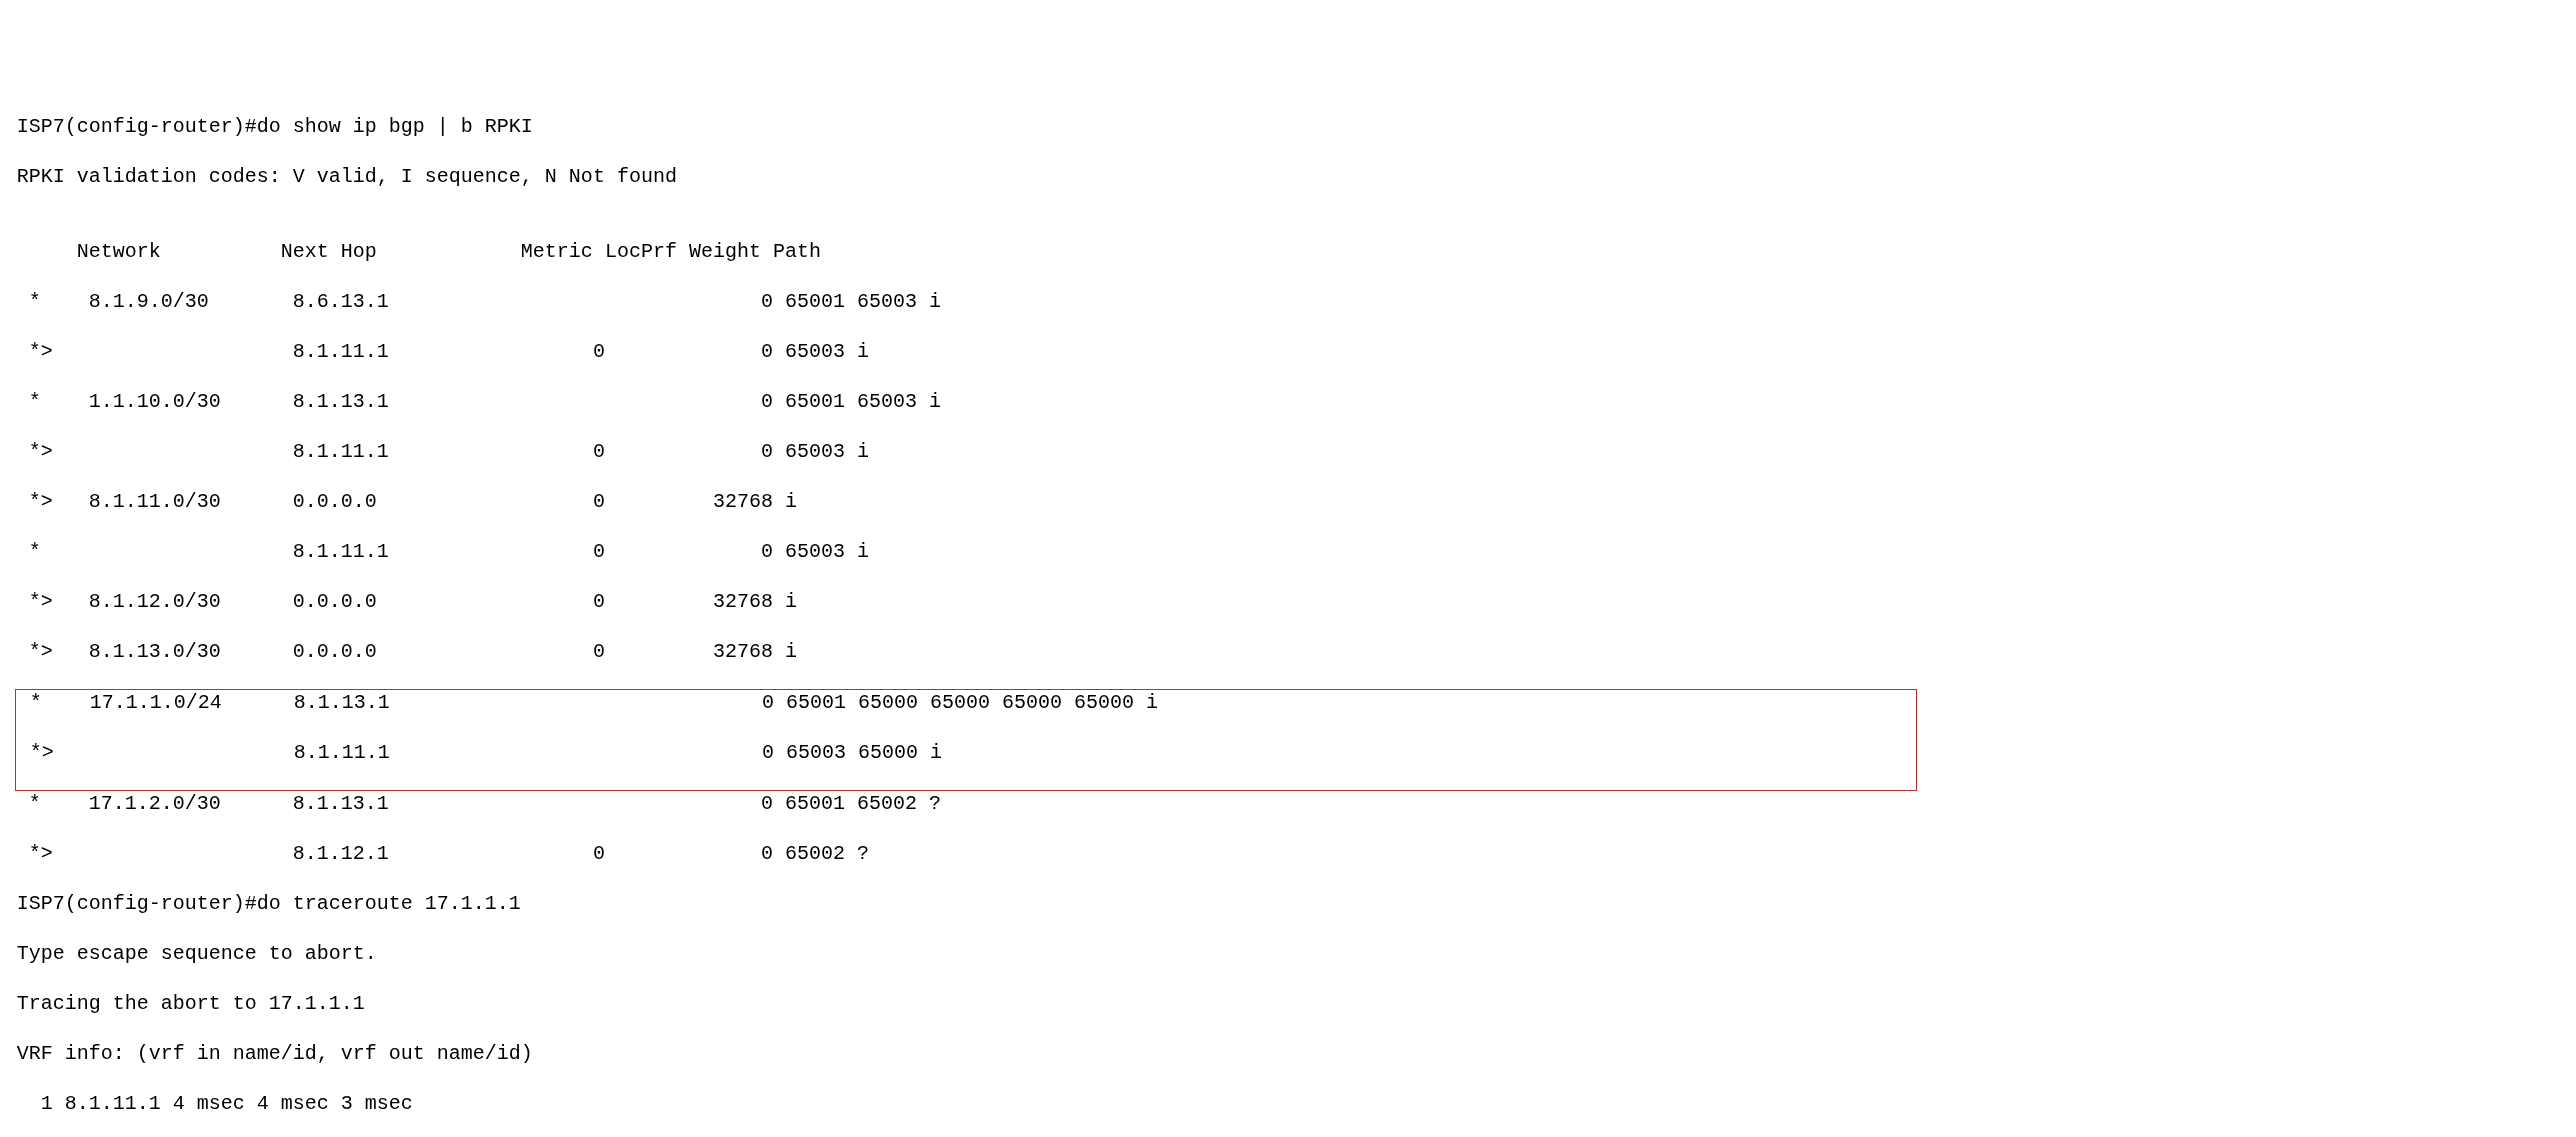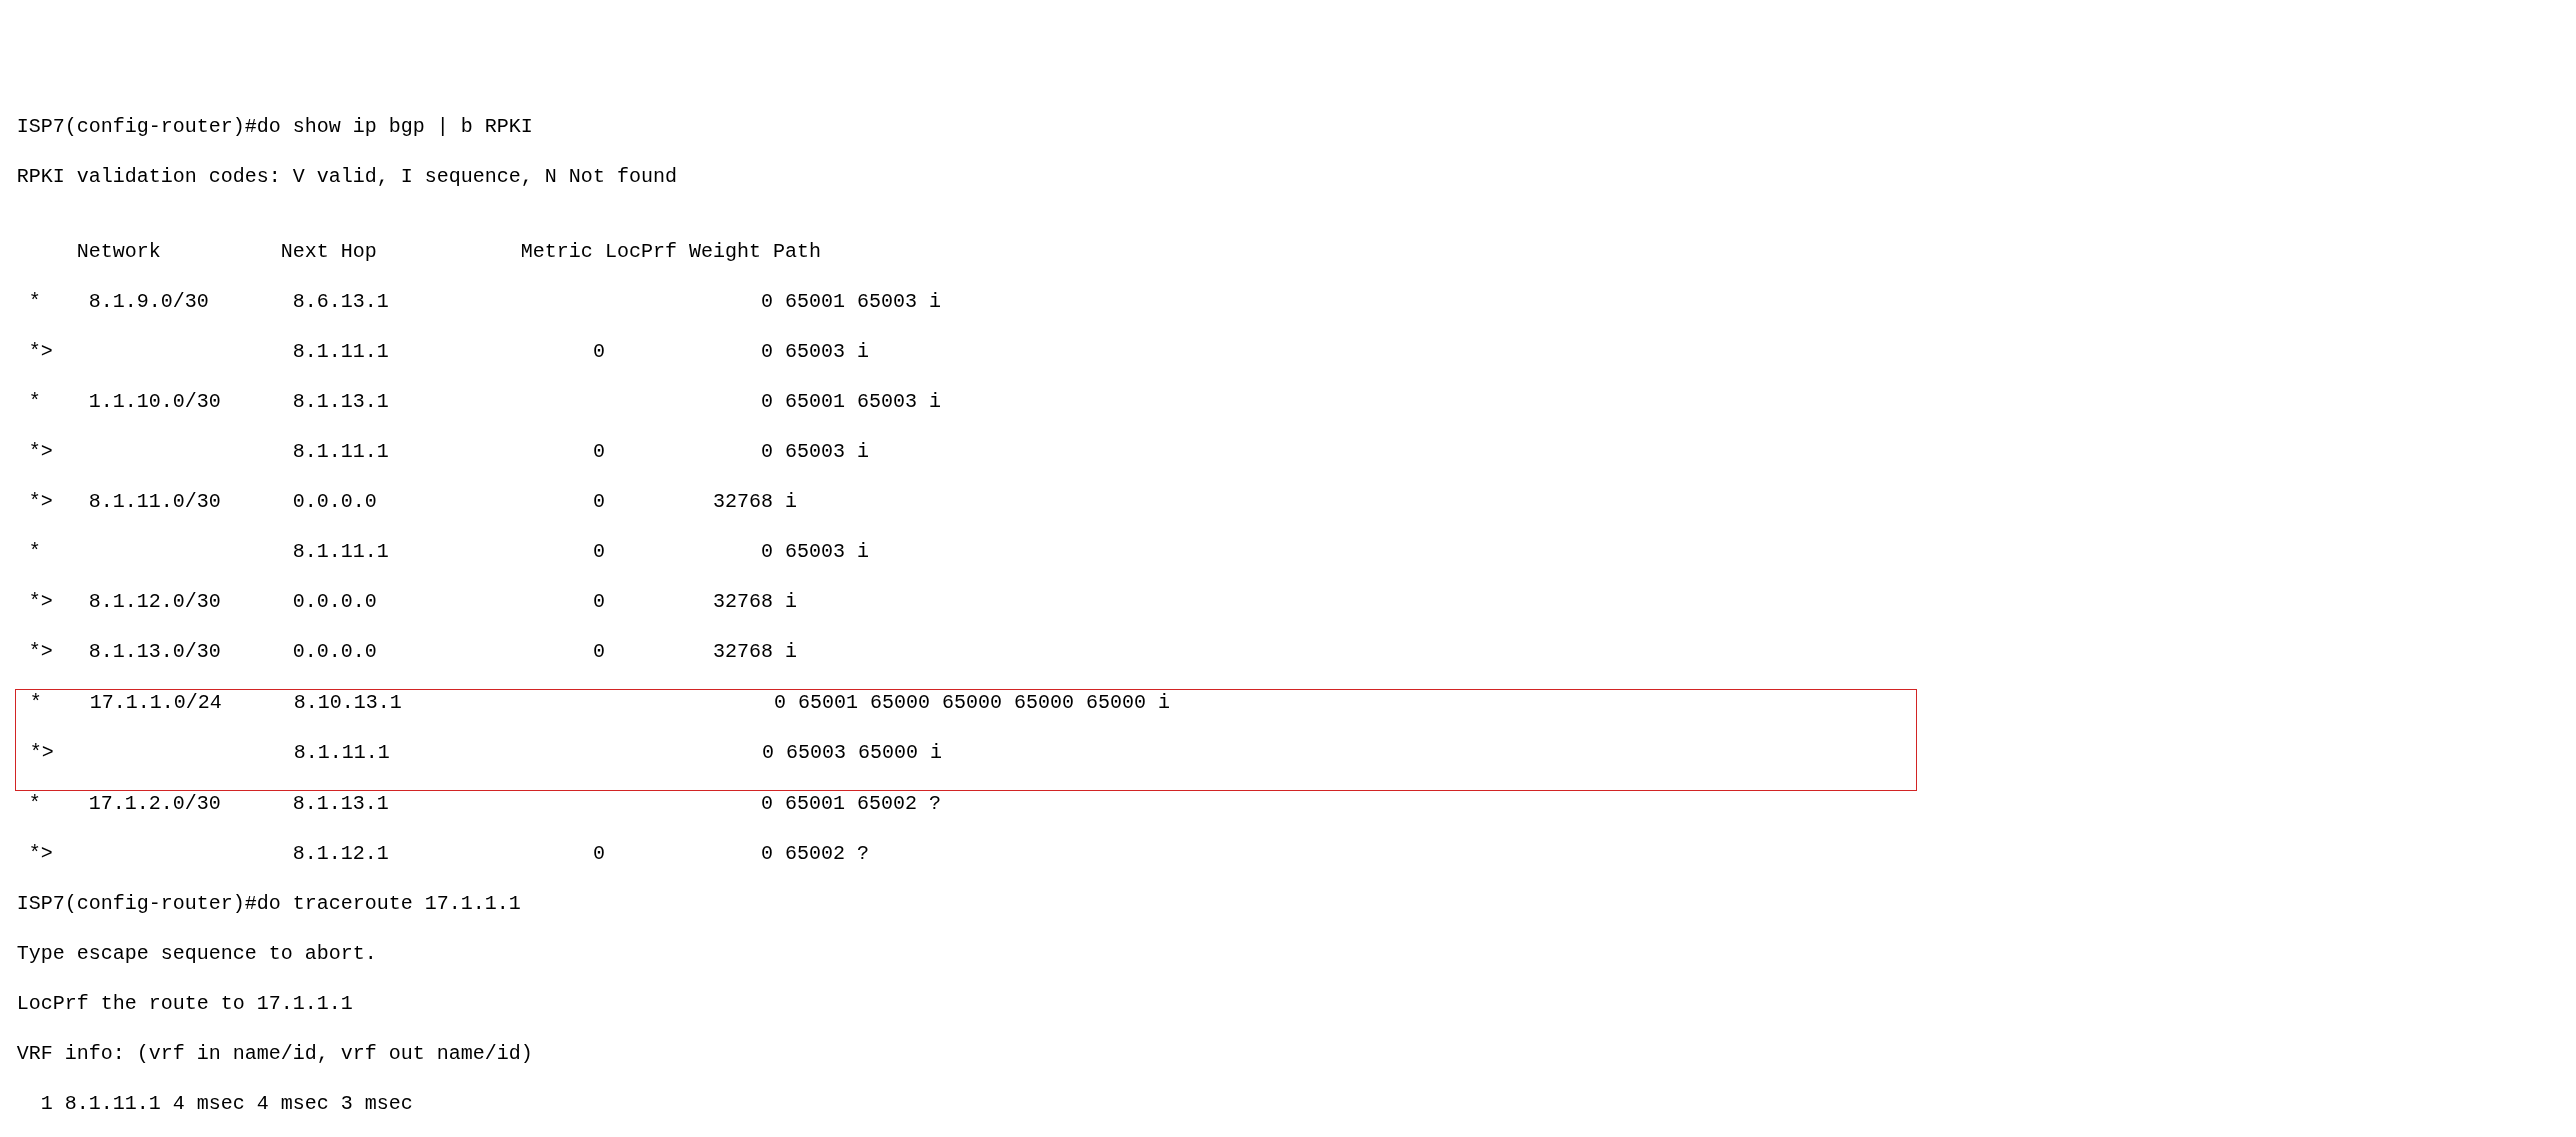"* 17.1.1.0/24 8.10.13.1 0 65001" span { text: 8.10.13.1 -> 8.1.13.1 }
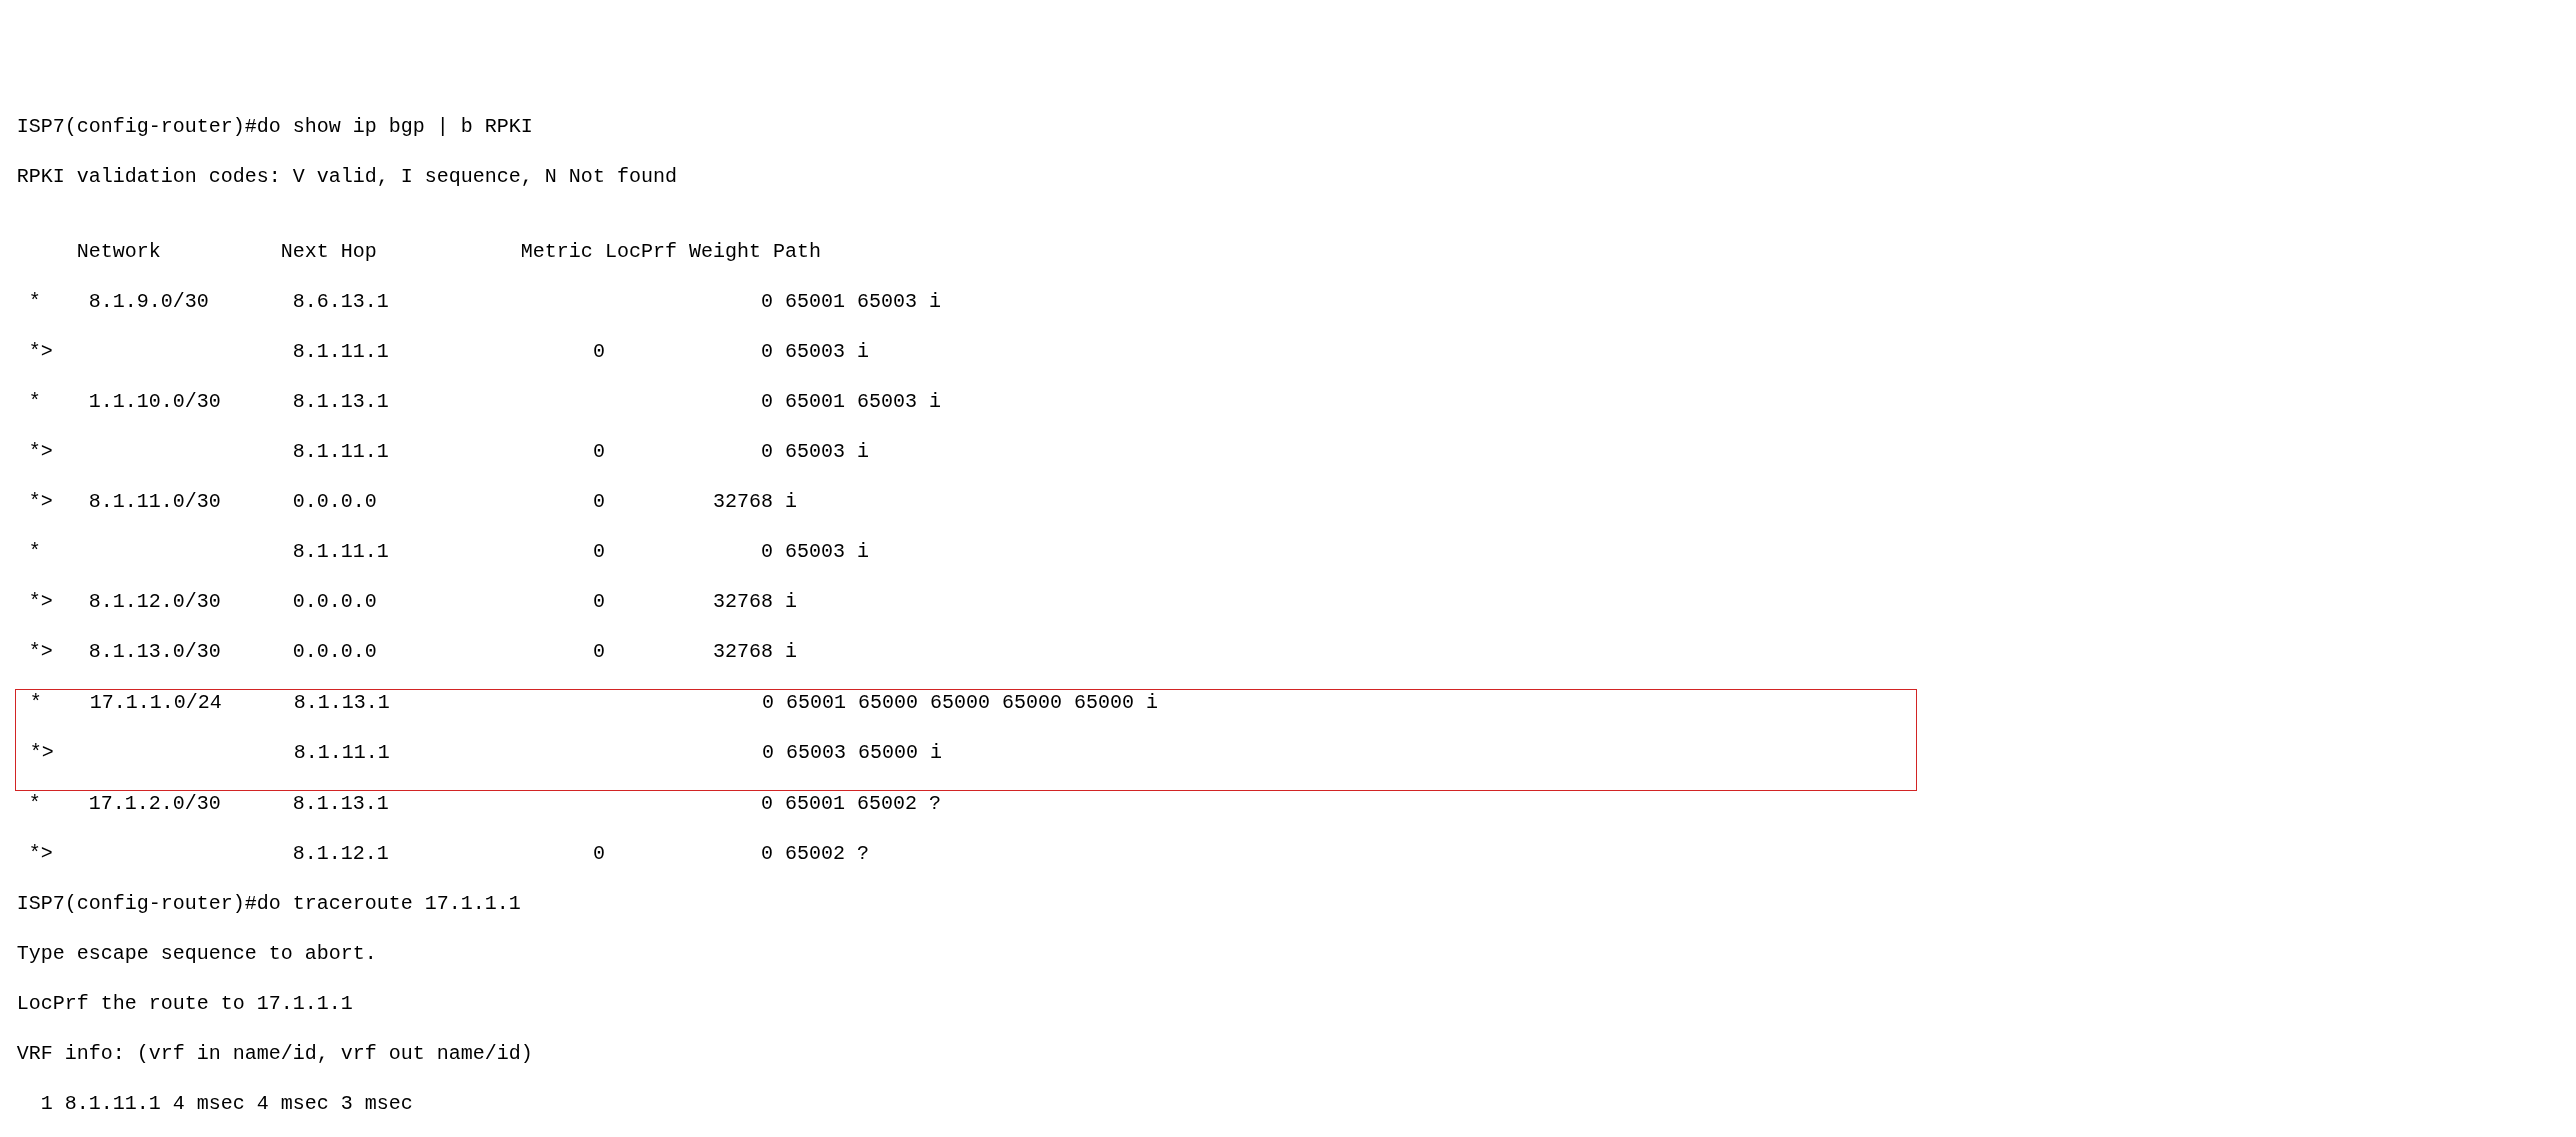"LocPrf the route to 17.1.1.1" div.row { text: LocPrf the route -> Tracing the abort }
